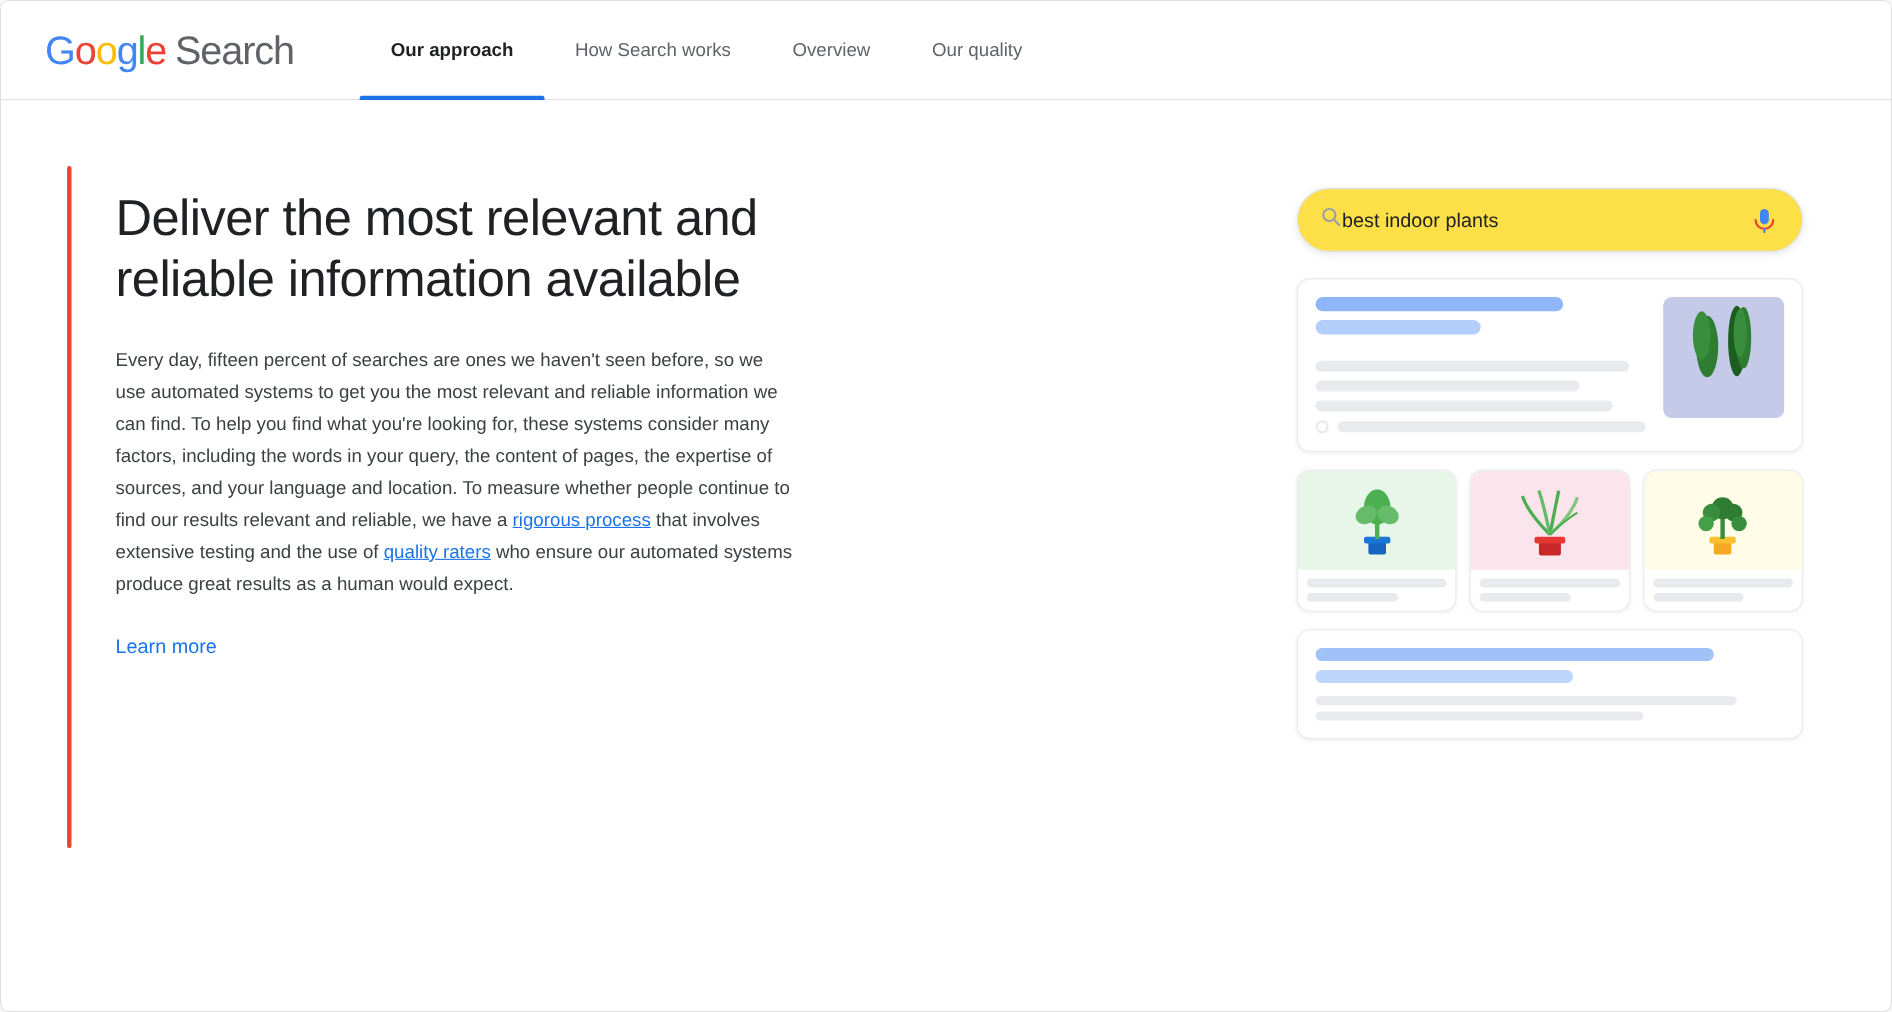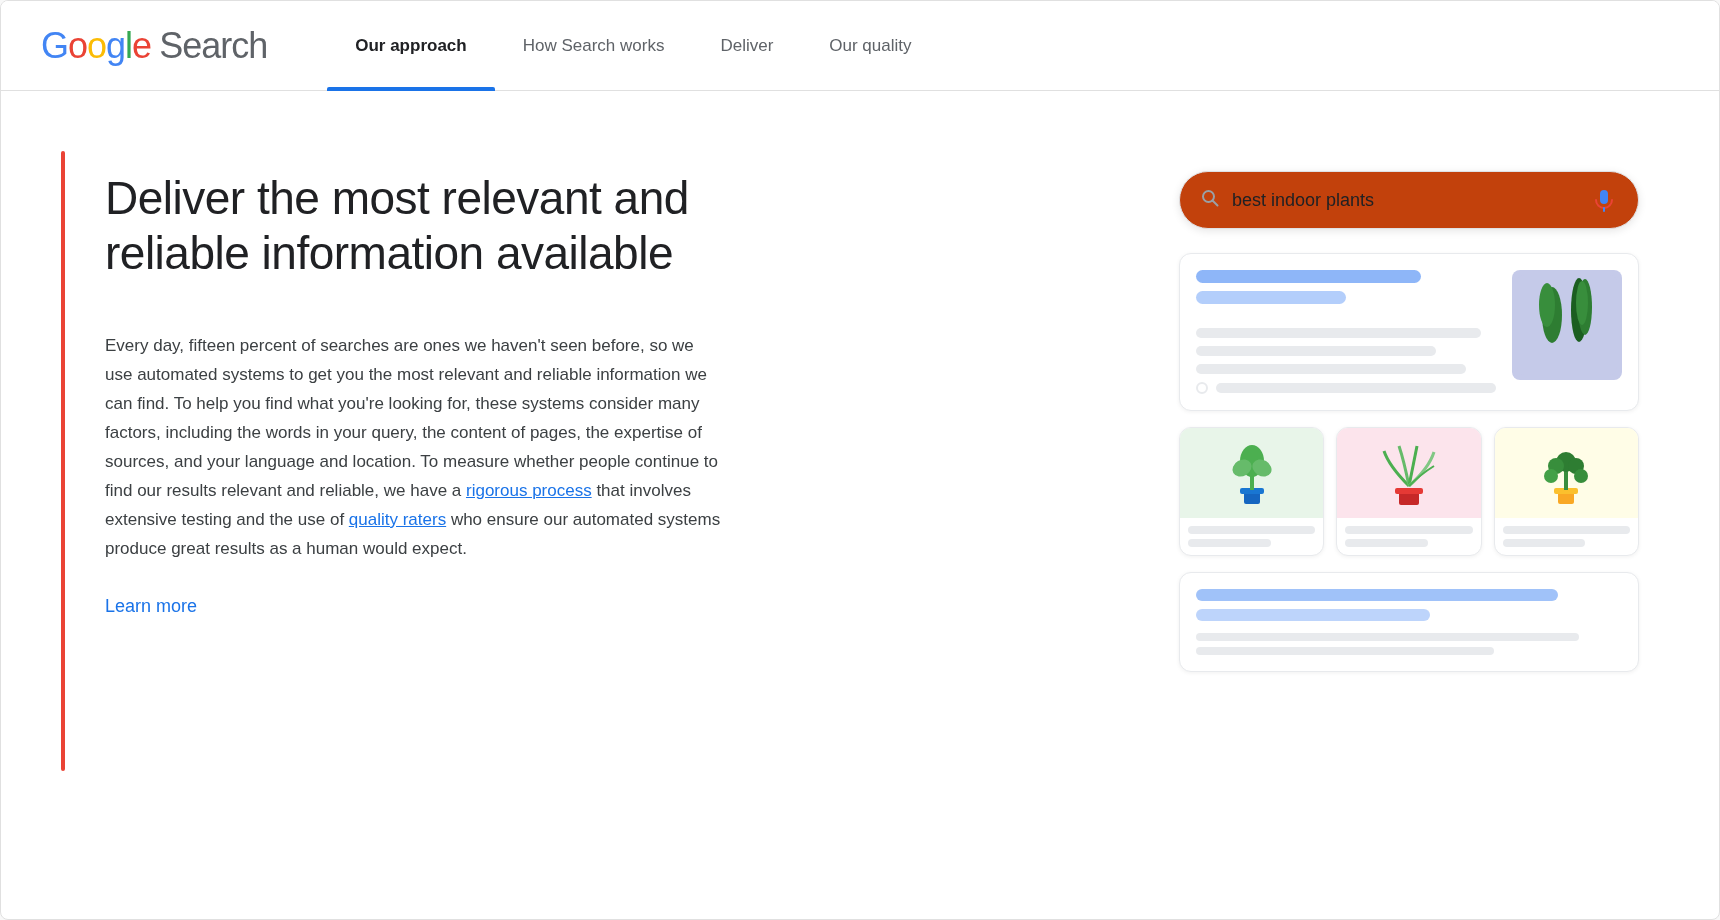"Deliver" a.nav-item { text: Deliver -> Overview }
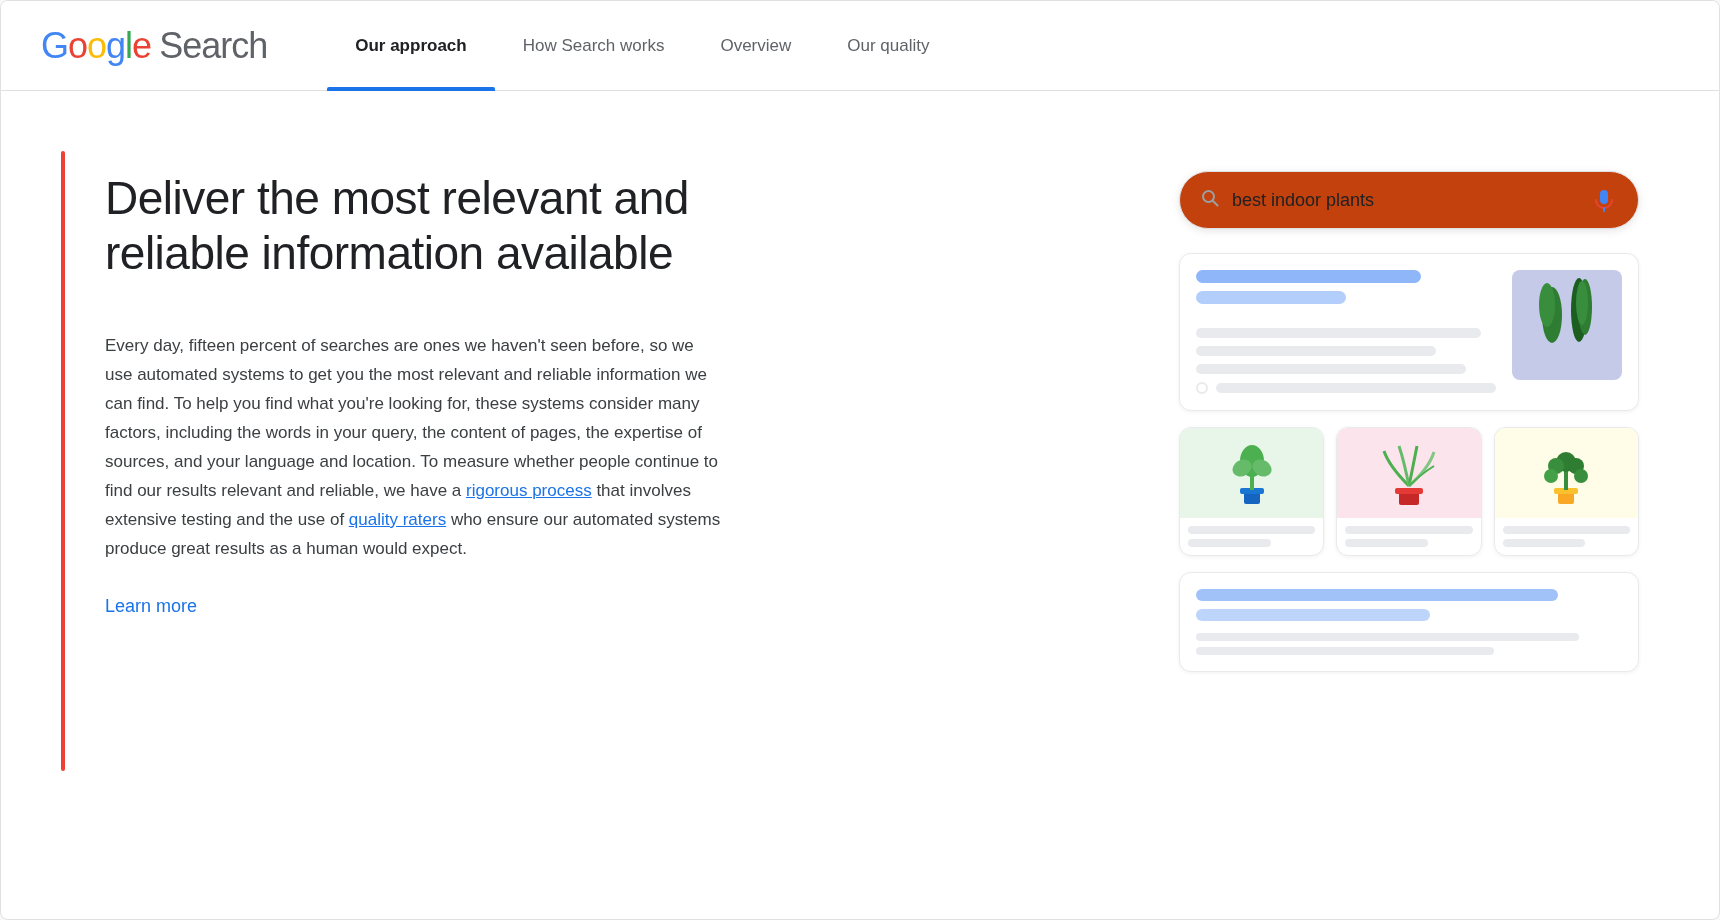"Deliver the most relevant and" .headline { margin-bottom: 51px -> 33px }
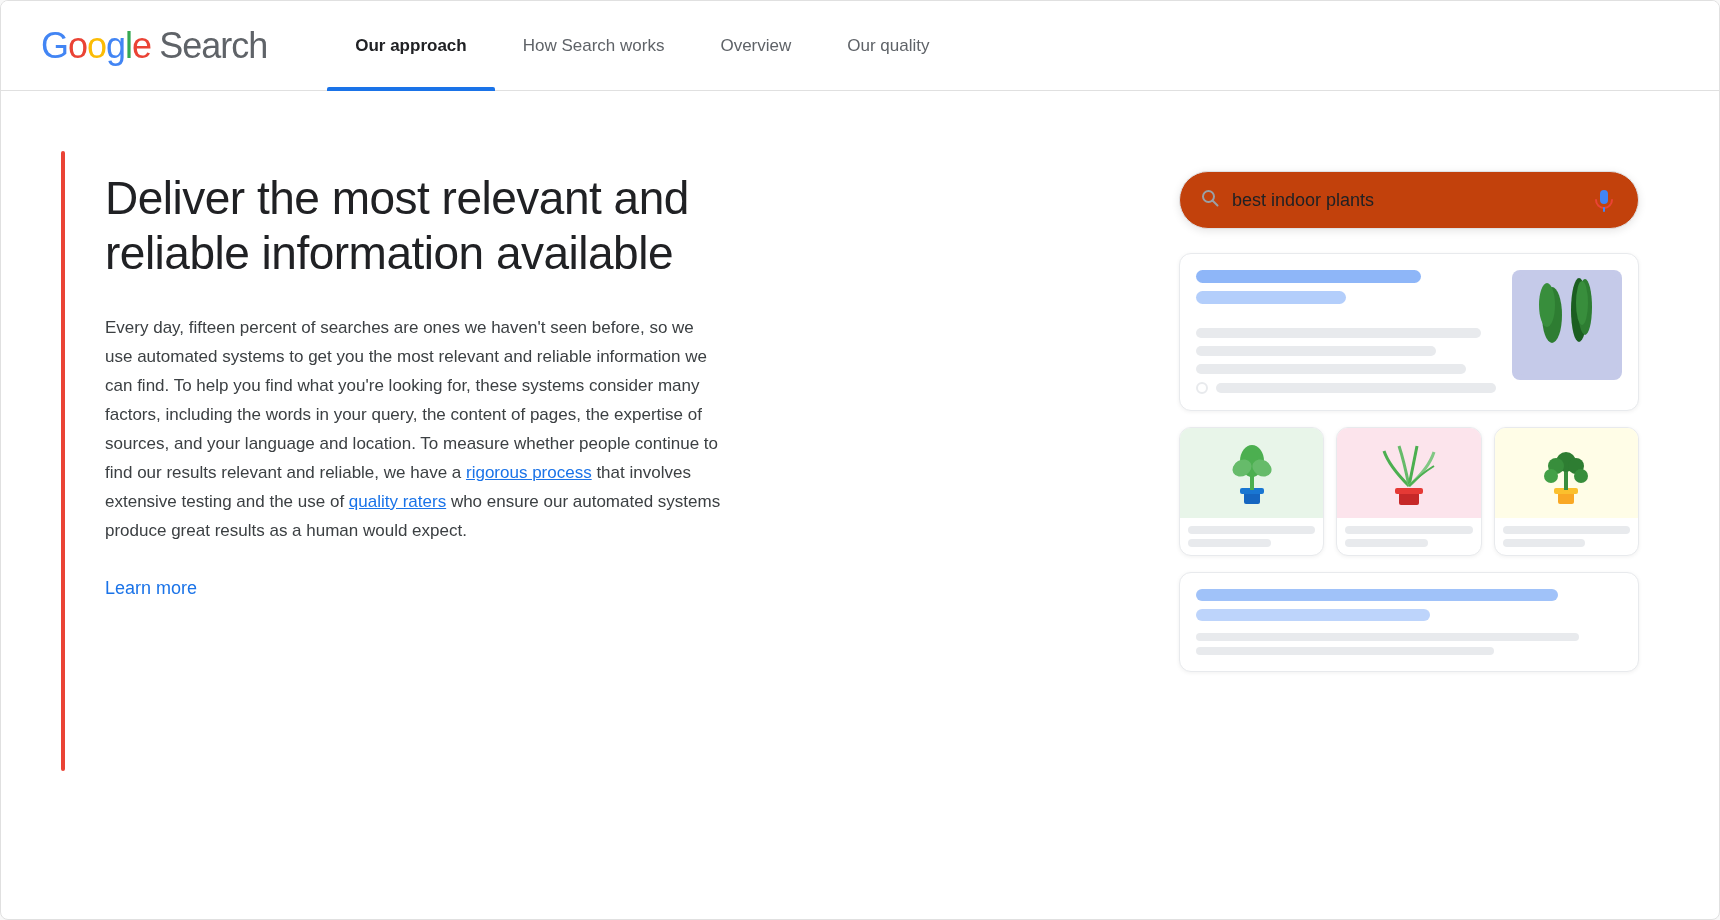"best indoor plants" .search-bar-illus { background: #c2410c -> #fde047; gap: 12px -> none }
